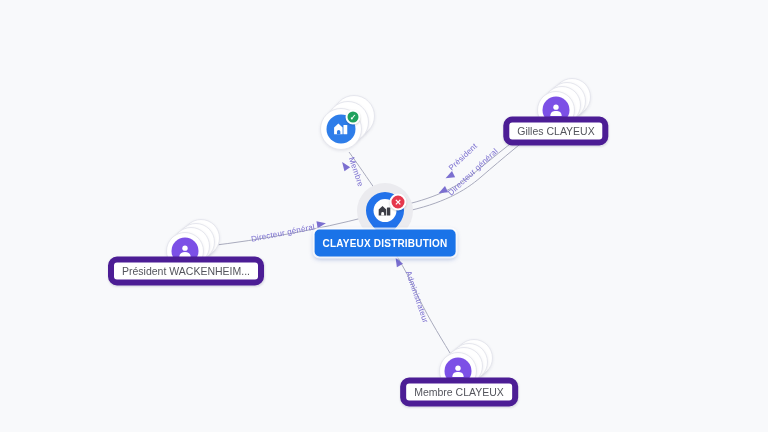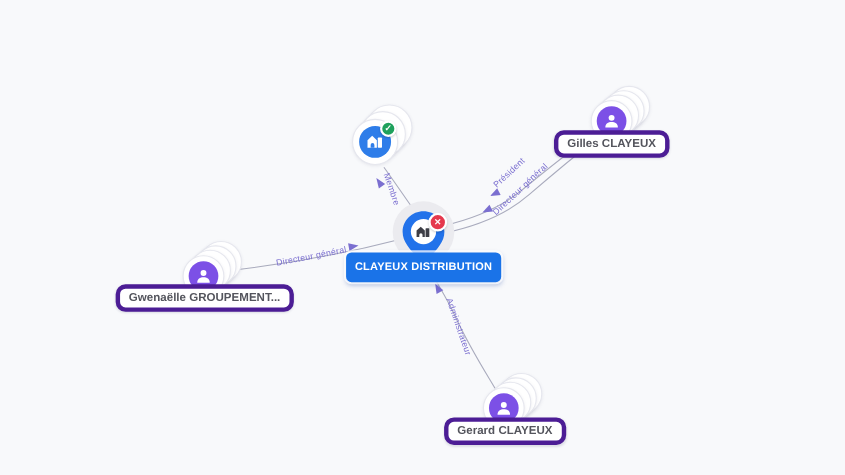"Gilles CLAYEUX" .pill { border: 4px solid #4c1d95 -> 6px solid #4c1d95; font-weight: bold -> none }
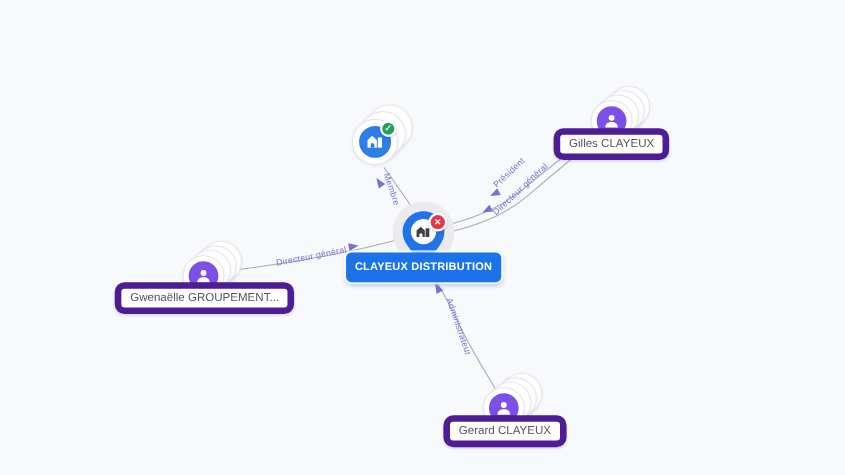"Gwenaëlle GROUPEMENT..." div.pill { text: Gwenaëlle GROUPEMENT -> Président WACKENHEIM }
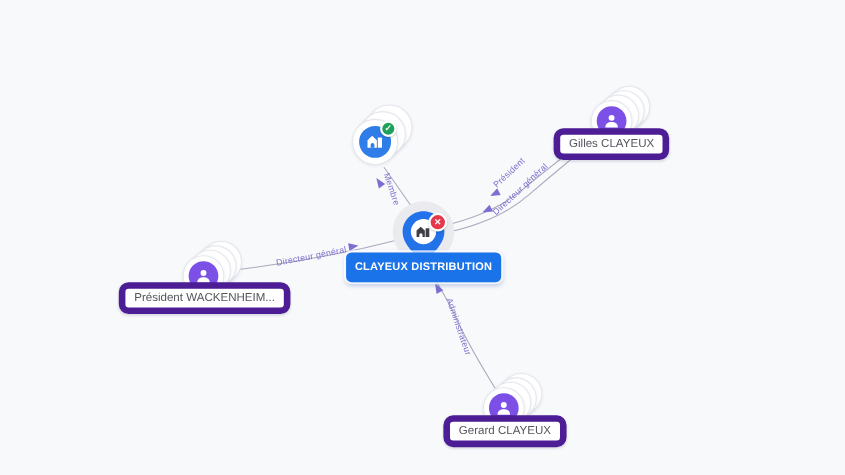"Gerard CLAYEUX" div.pill { text: Gerard -> Membre }
